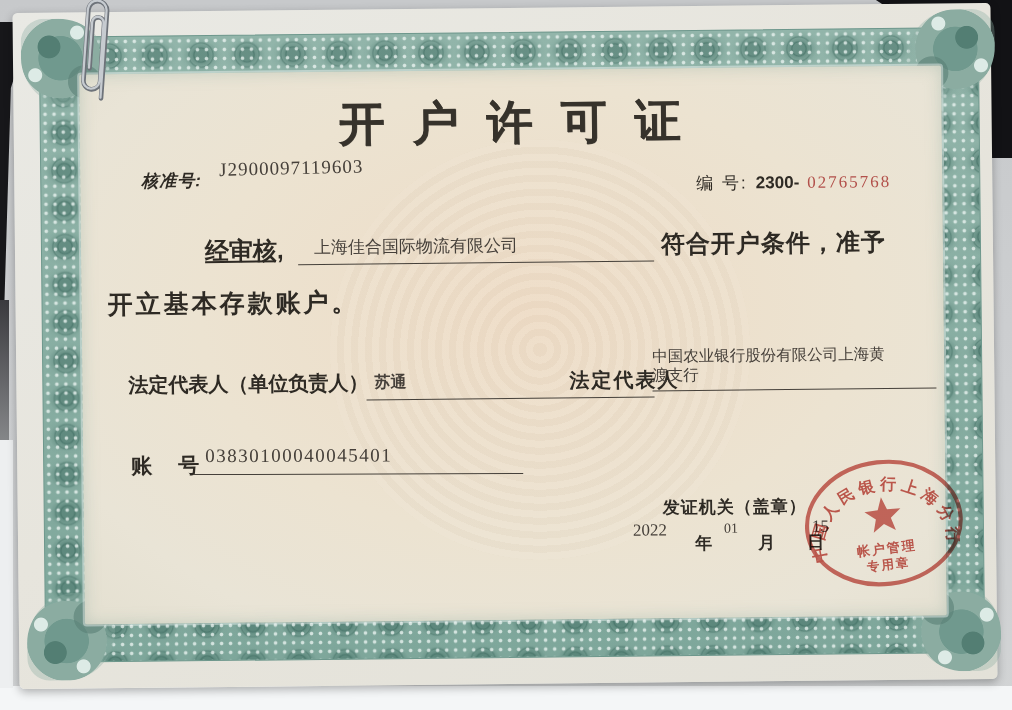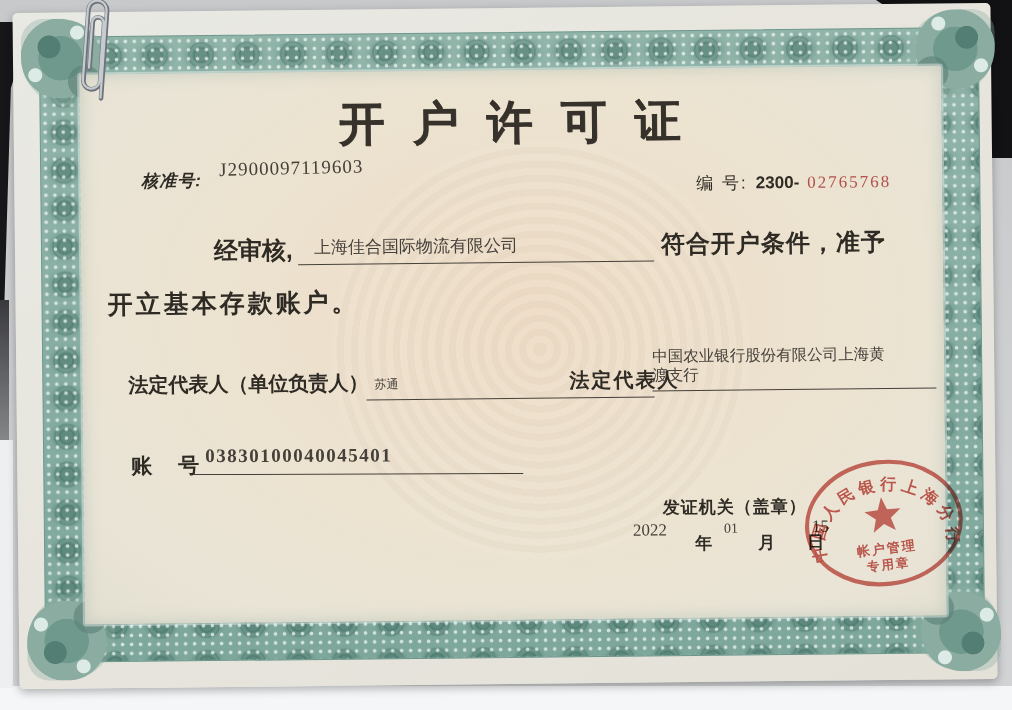"经审核," div.t { left: 199px -> 190px; text-decoration: none -> underline }
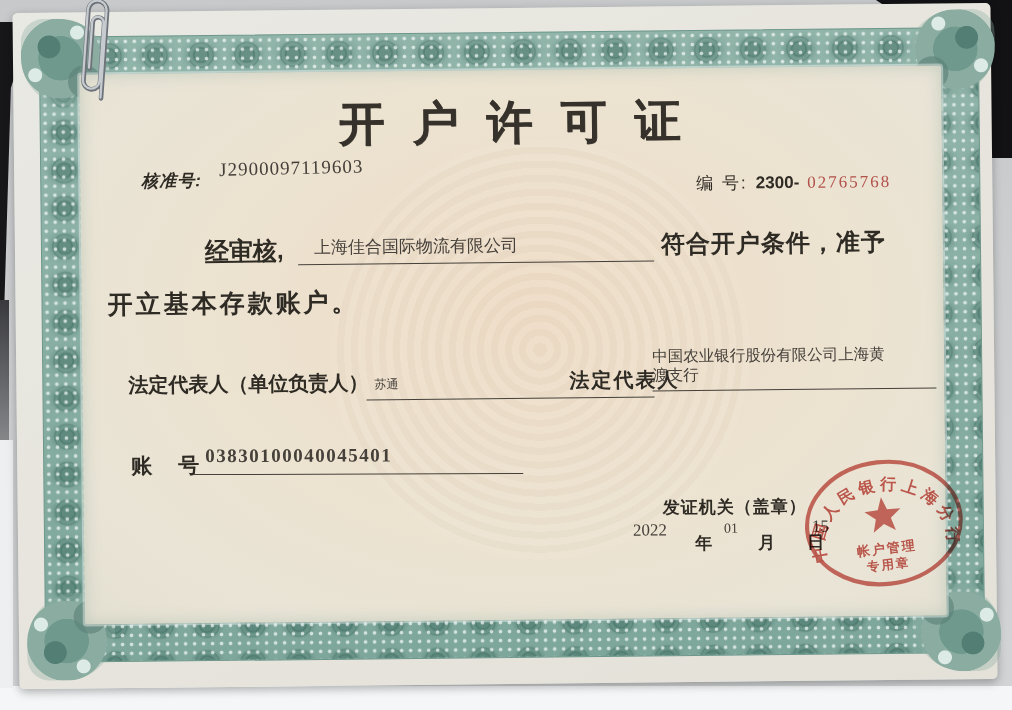"苏通" span.val { font-size: 12px -> 16px; font-weight: none -> bold }
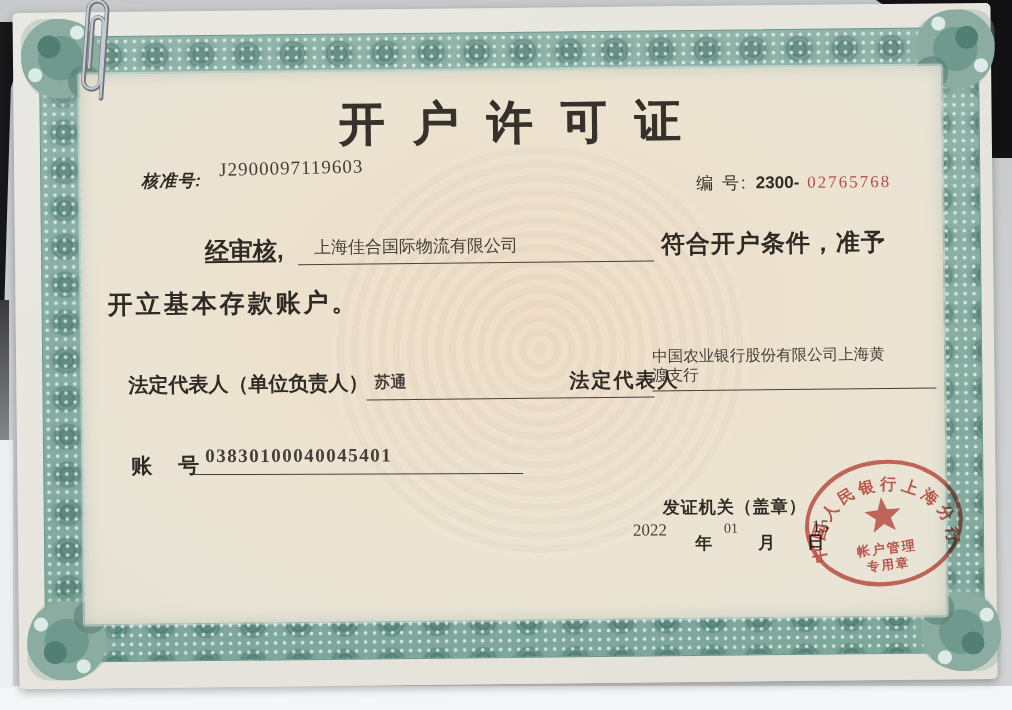"03830100040045401" span.val { font-weight: bold -> none }
